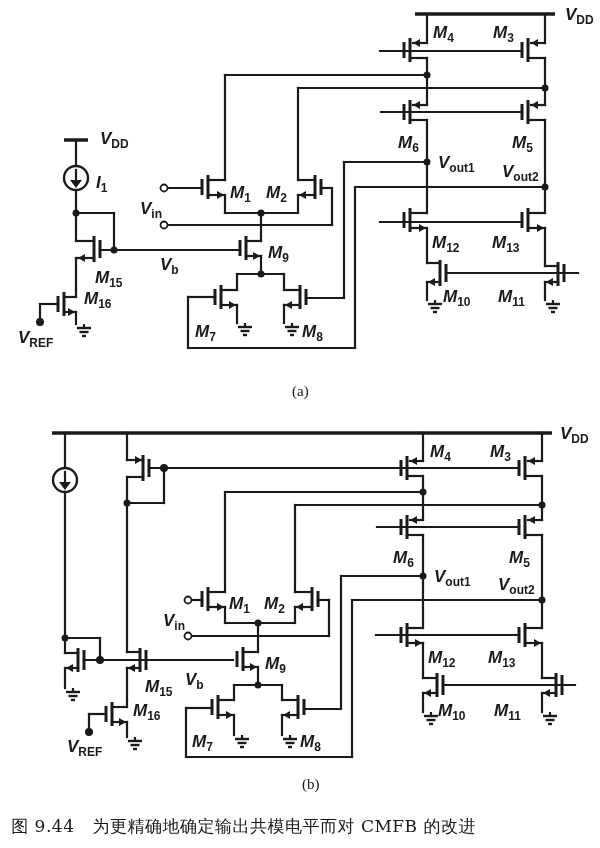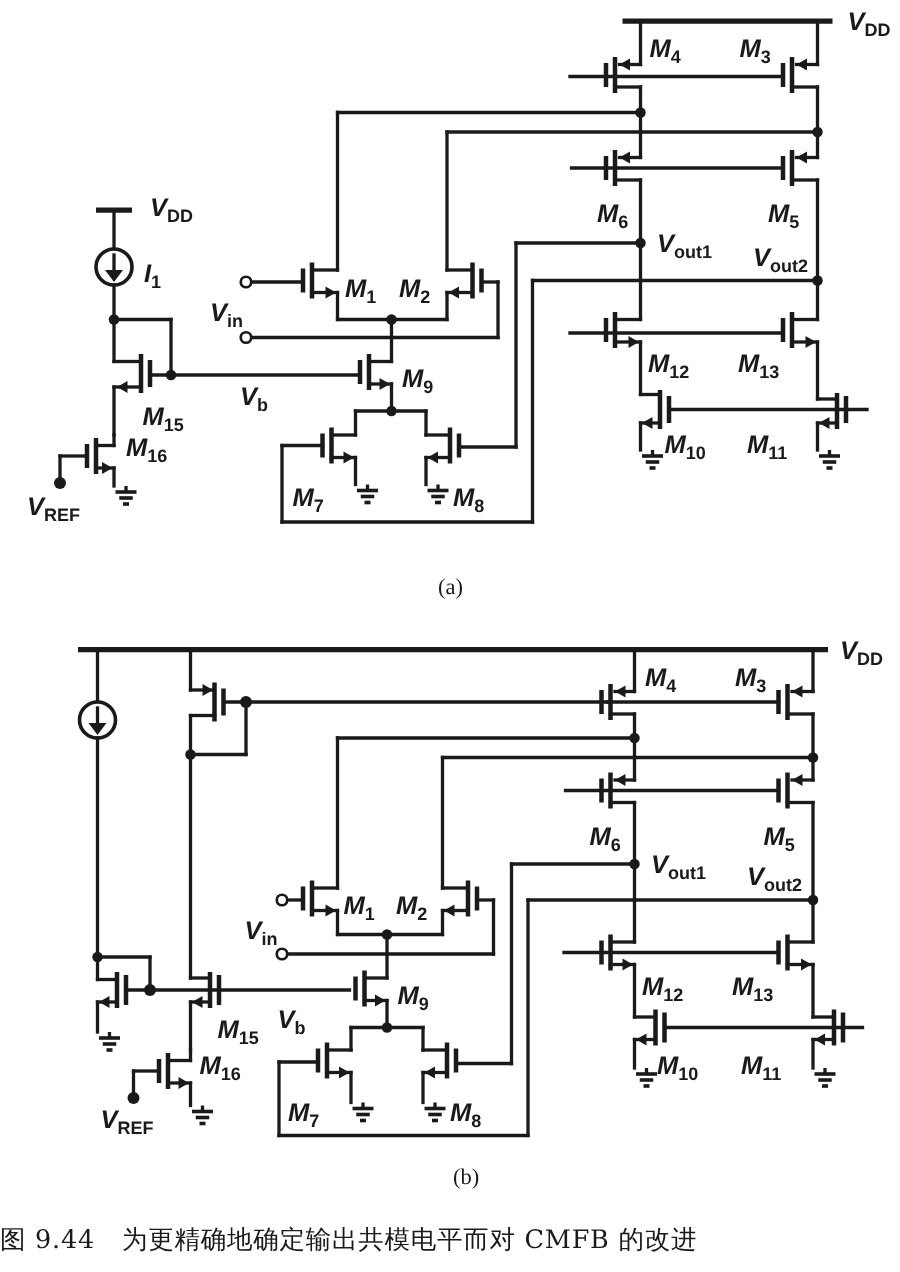"图 9.44 为更精确地确定输出共模电平而对 CMFB 的改进" .caption { text-align: left -> right }
